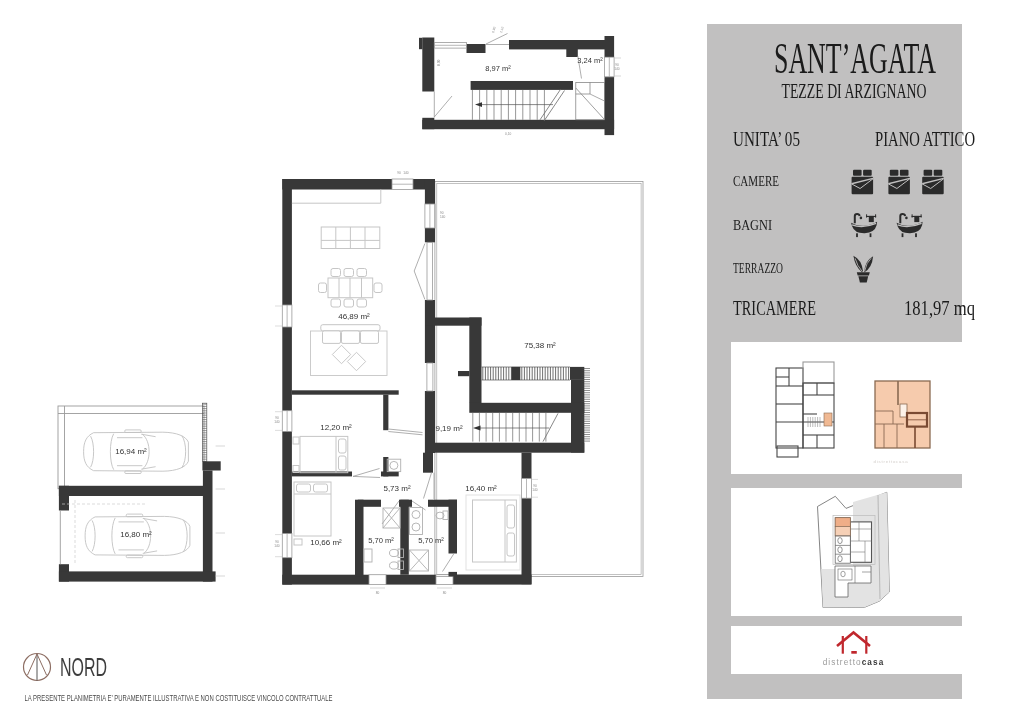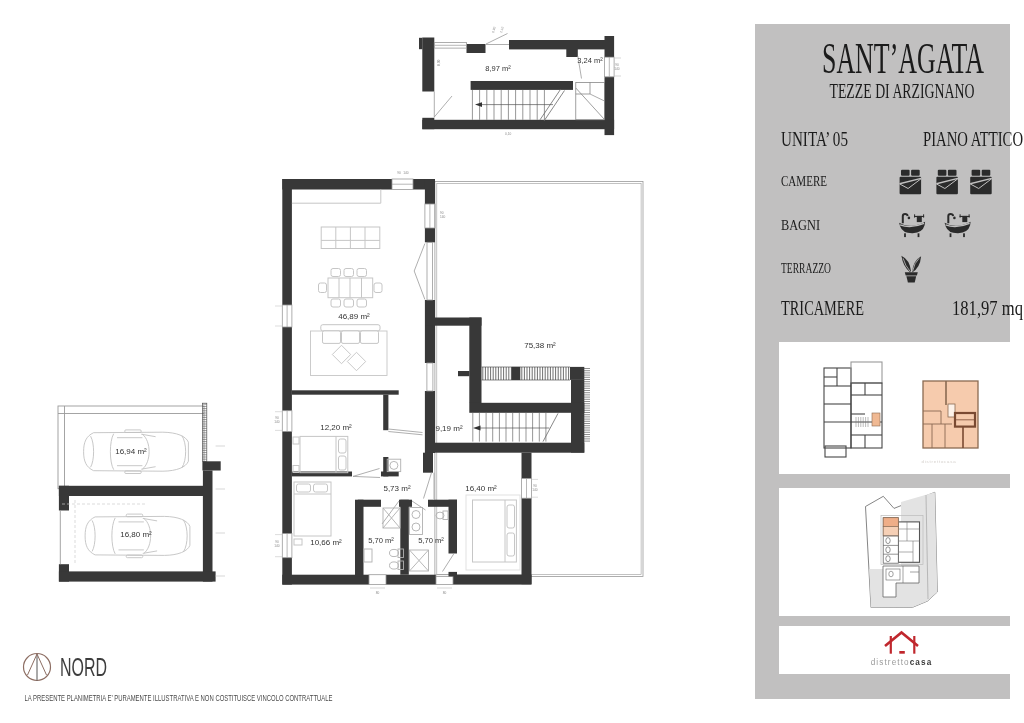"SANT’AGATA" div { margin-left: 48px -> none }
